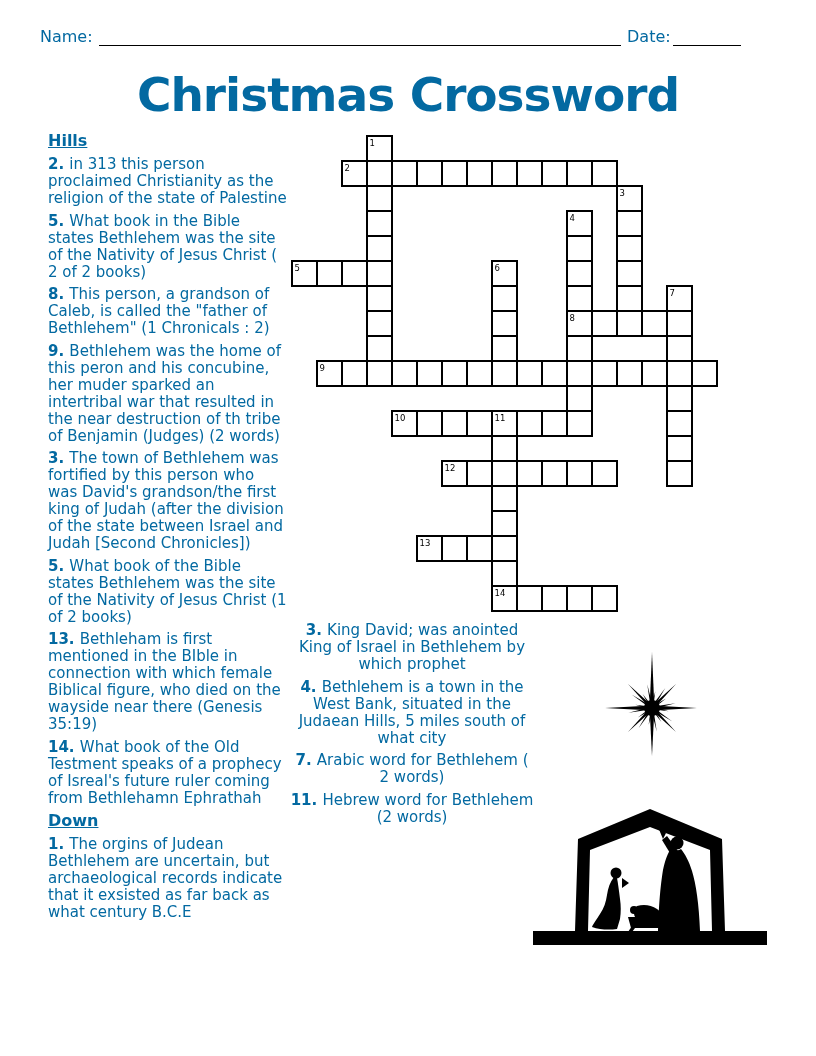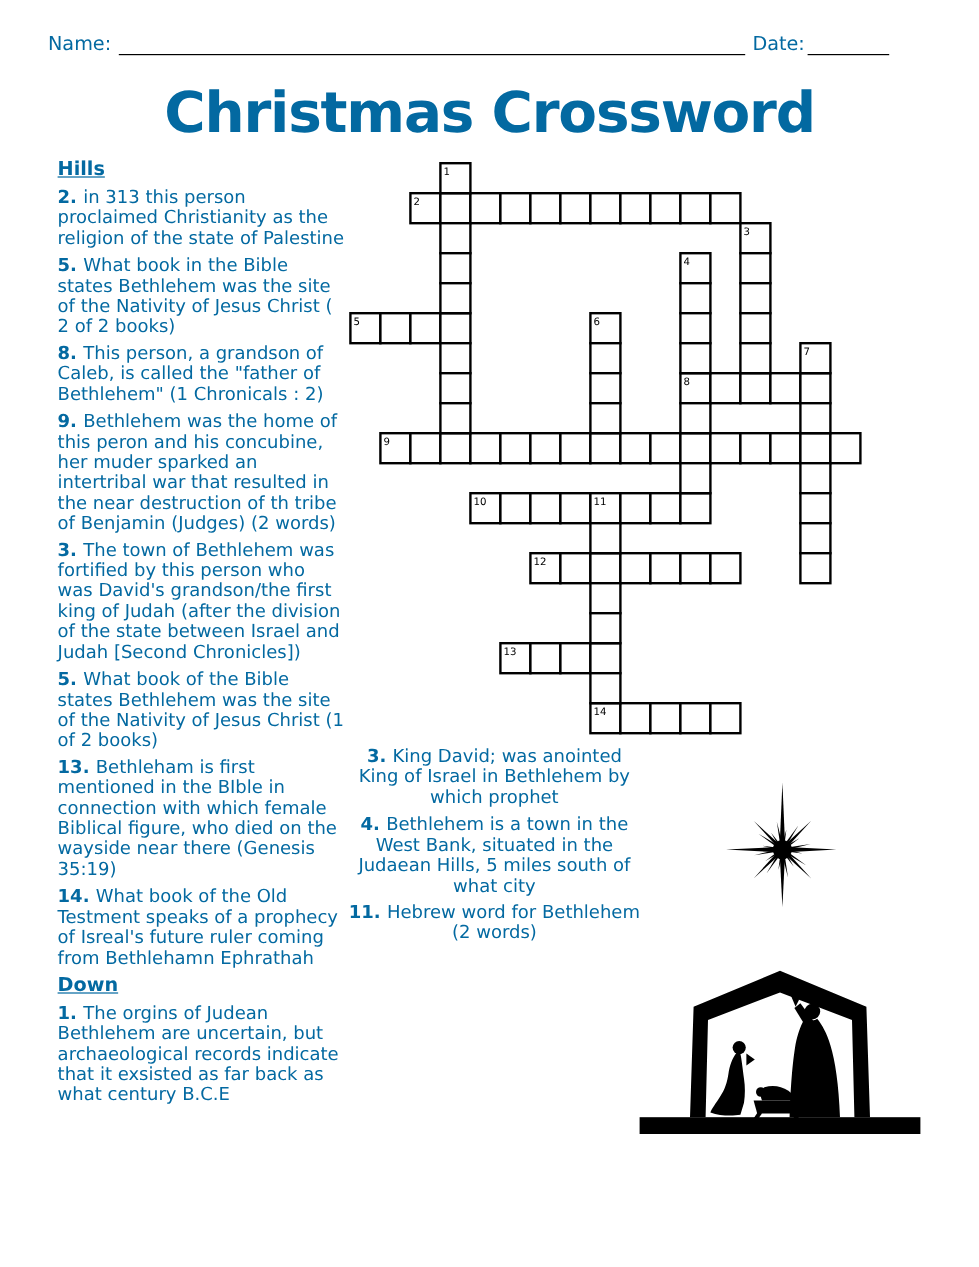"7. Arabic word for Bethlehem" p.clue { html: none -> <p><b>7. </b>Arabic word for Bethlehem ( 2 words)</p> }
